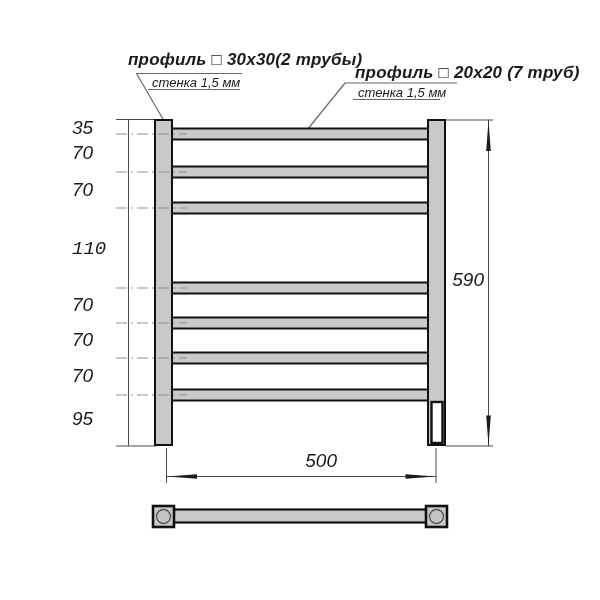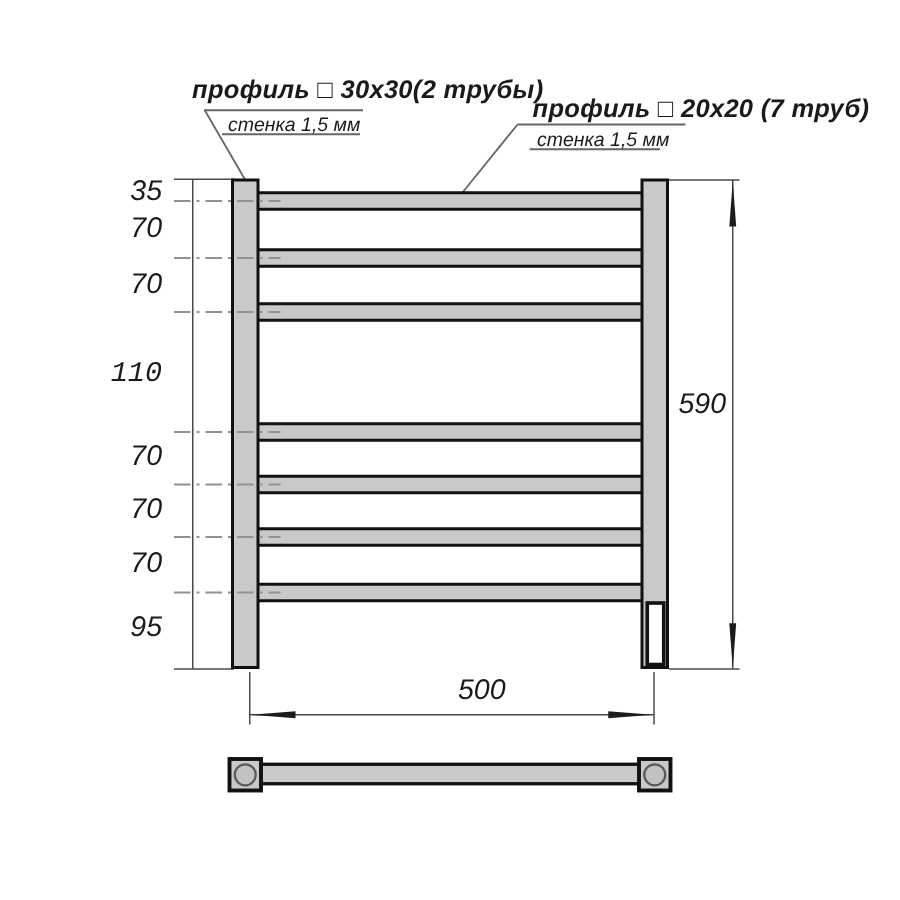"35" .dim-left { left: 56px -> 72px; text-align: right -> none }
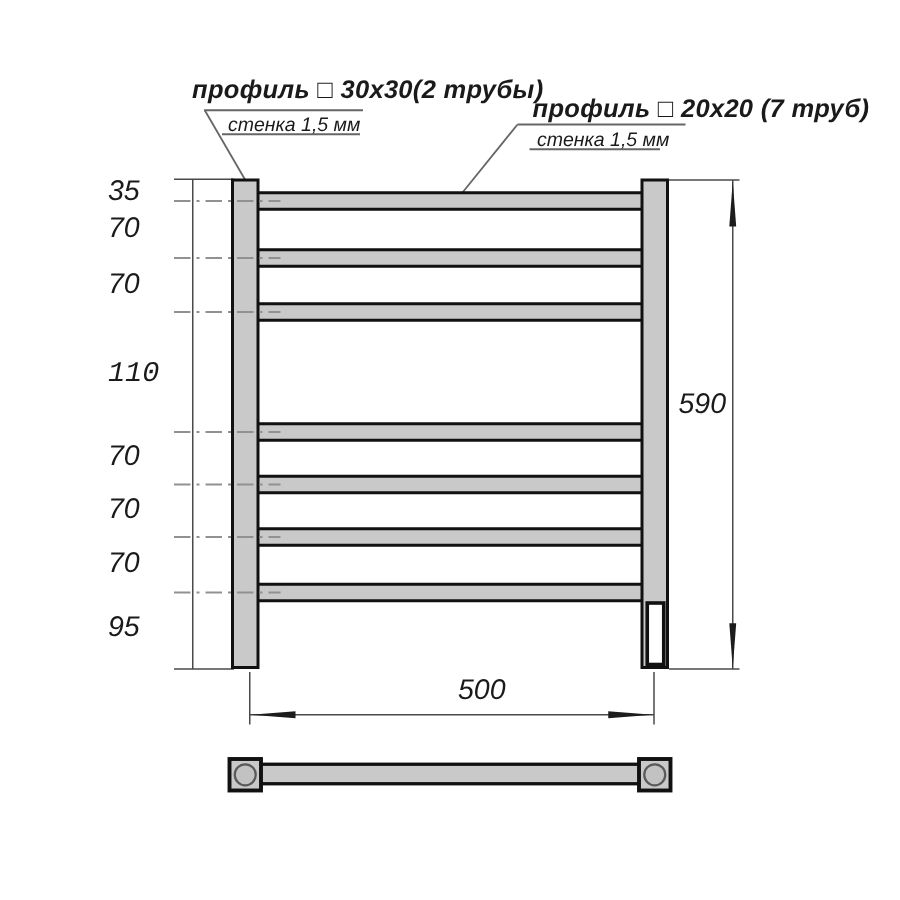"590" div.lbl { top: 260px -> 270px }
